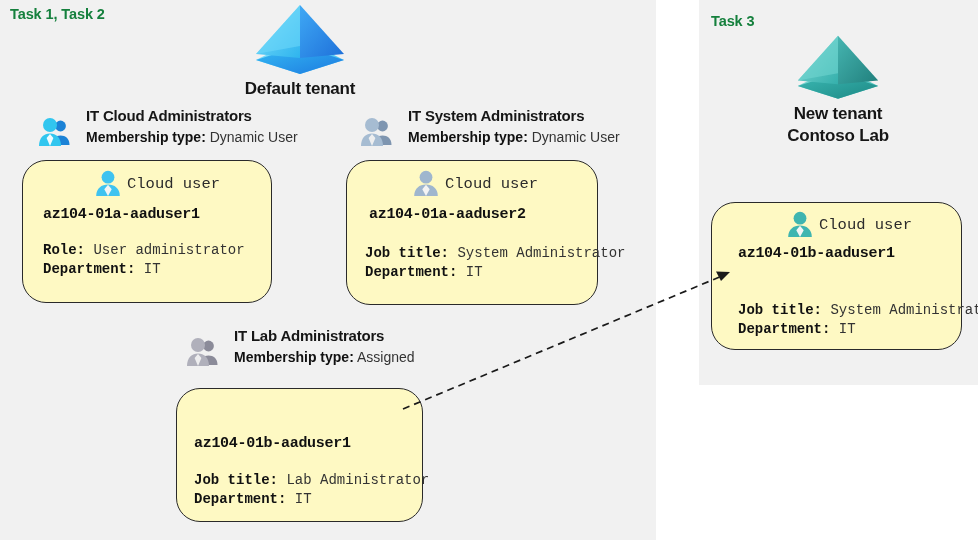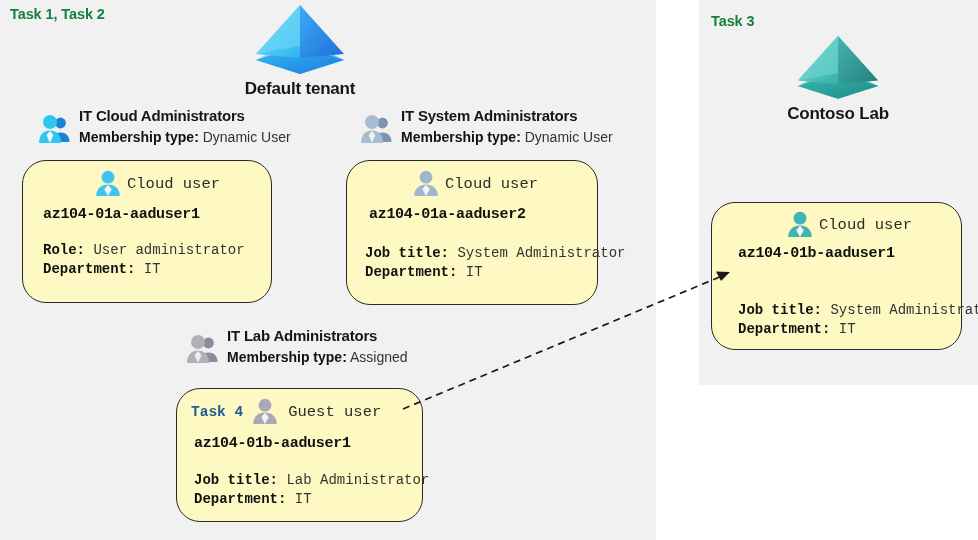"IT Cloud Administrators" .group { align-items: center -> flex-end; gap: 7px -> 14px }
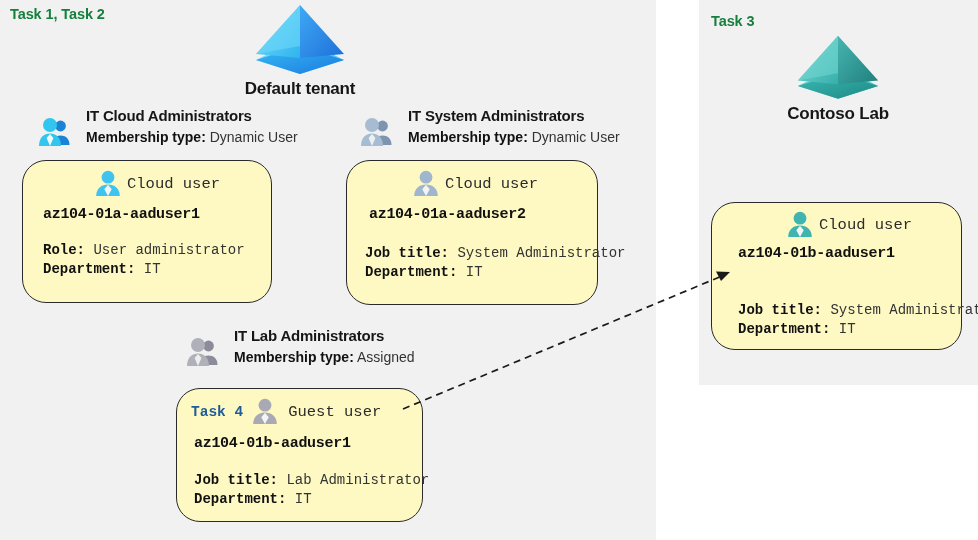"New tenant" div.tenant-name { html: none -> <div>New tenant</div> }
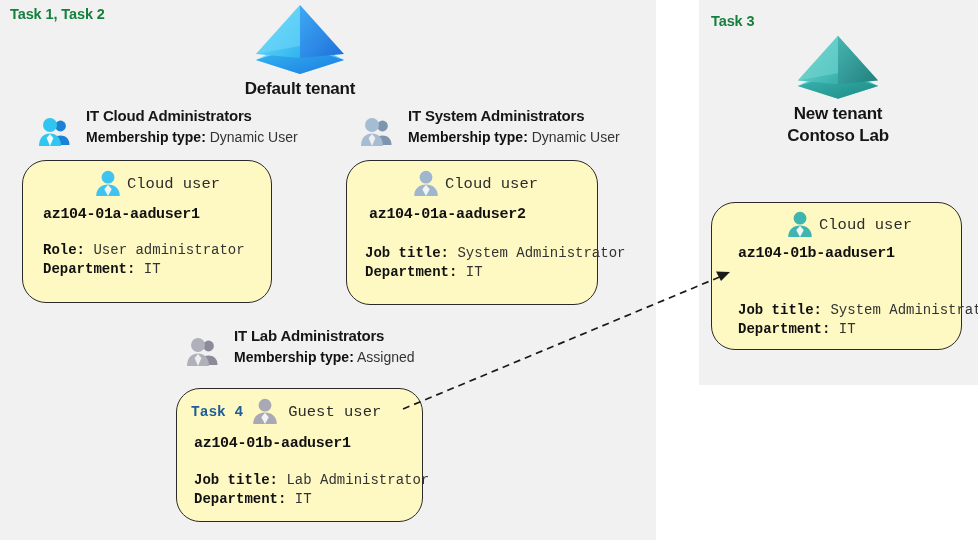"Task 4" div.card-head { html: <div> <span>Task 4</span> <svg> <circle></circle> <path></path> <path></path> </svg> <span>Guest user</span> </div> -> none }
